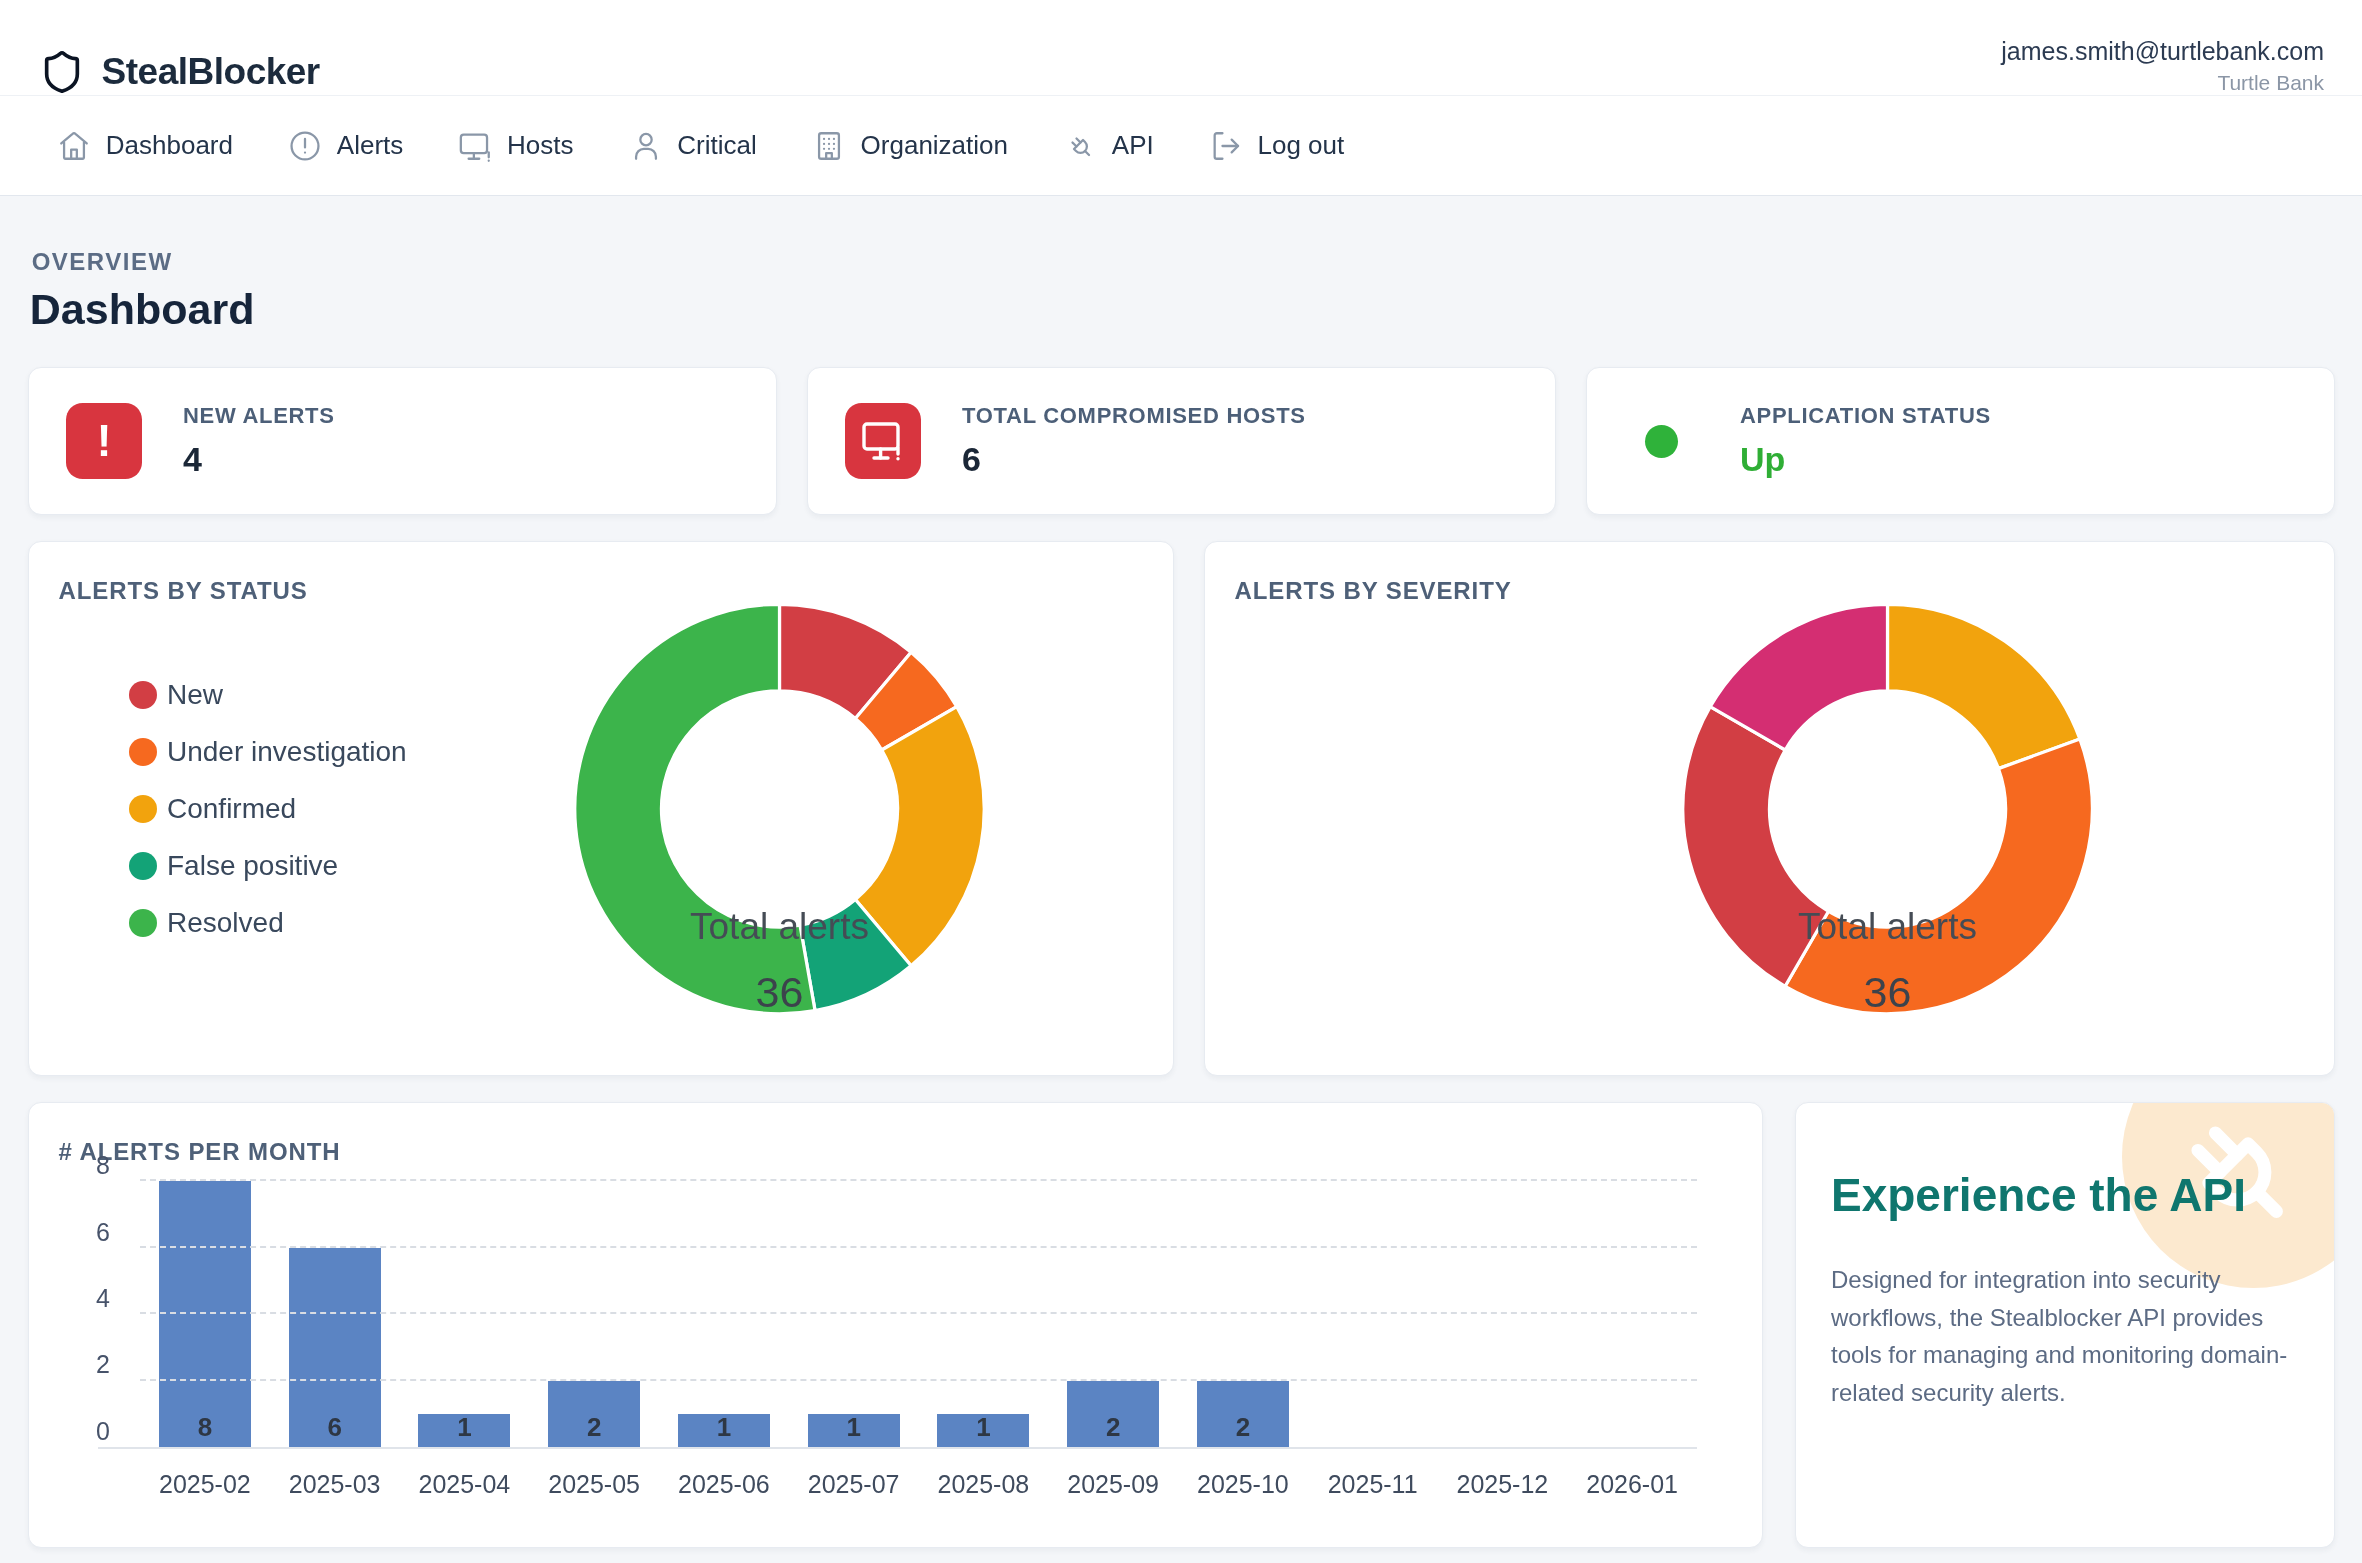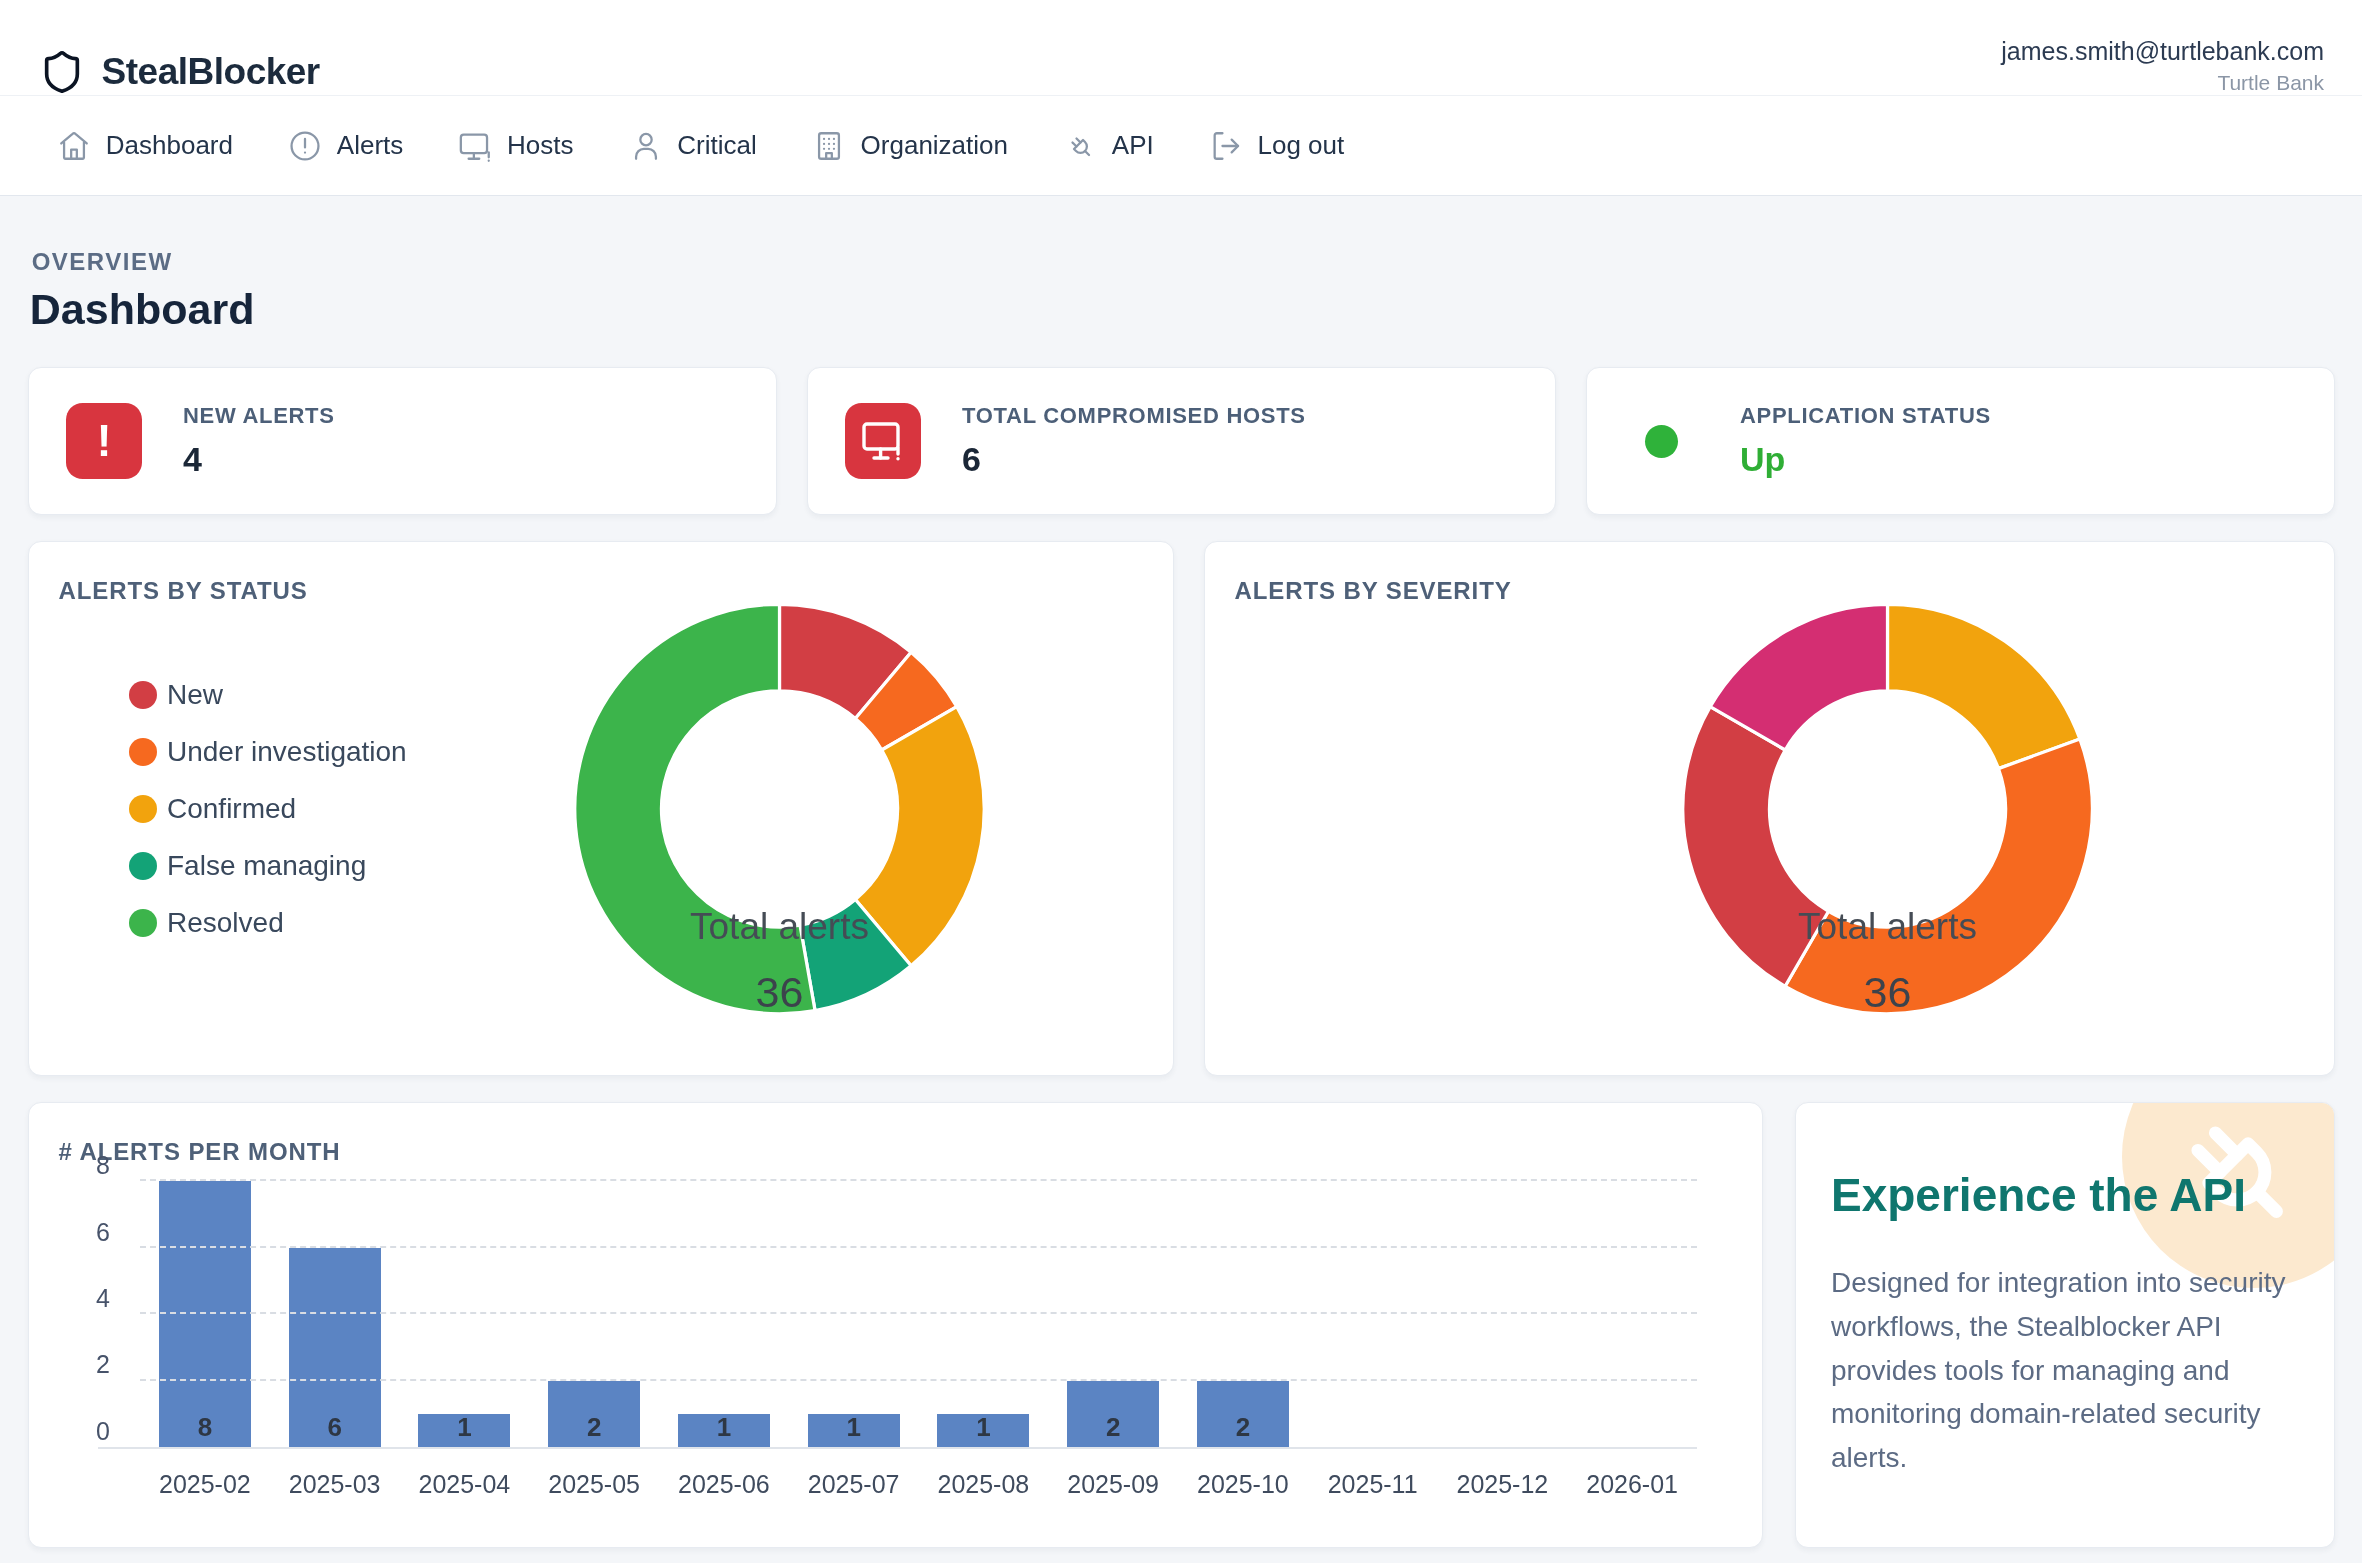"False managing" span.legend-label { text: managing -> positive }
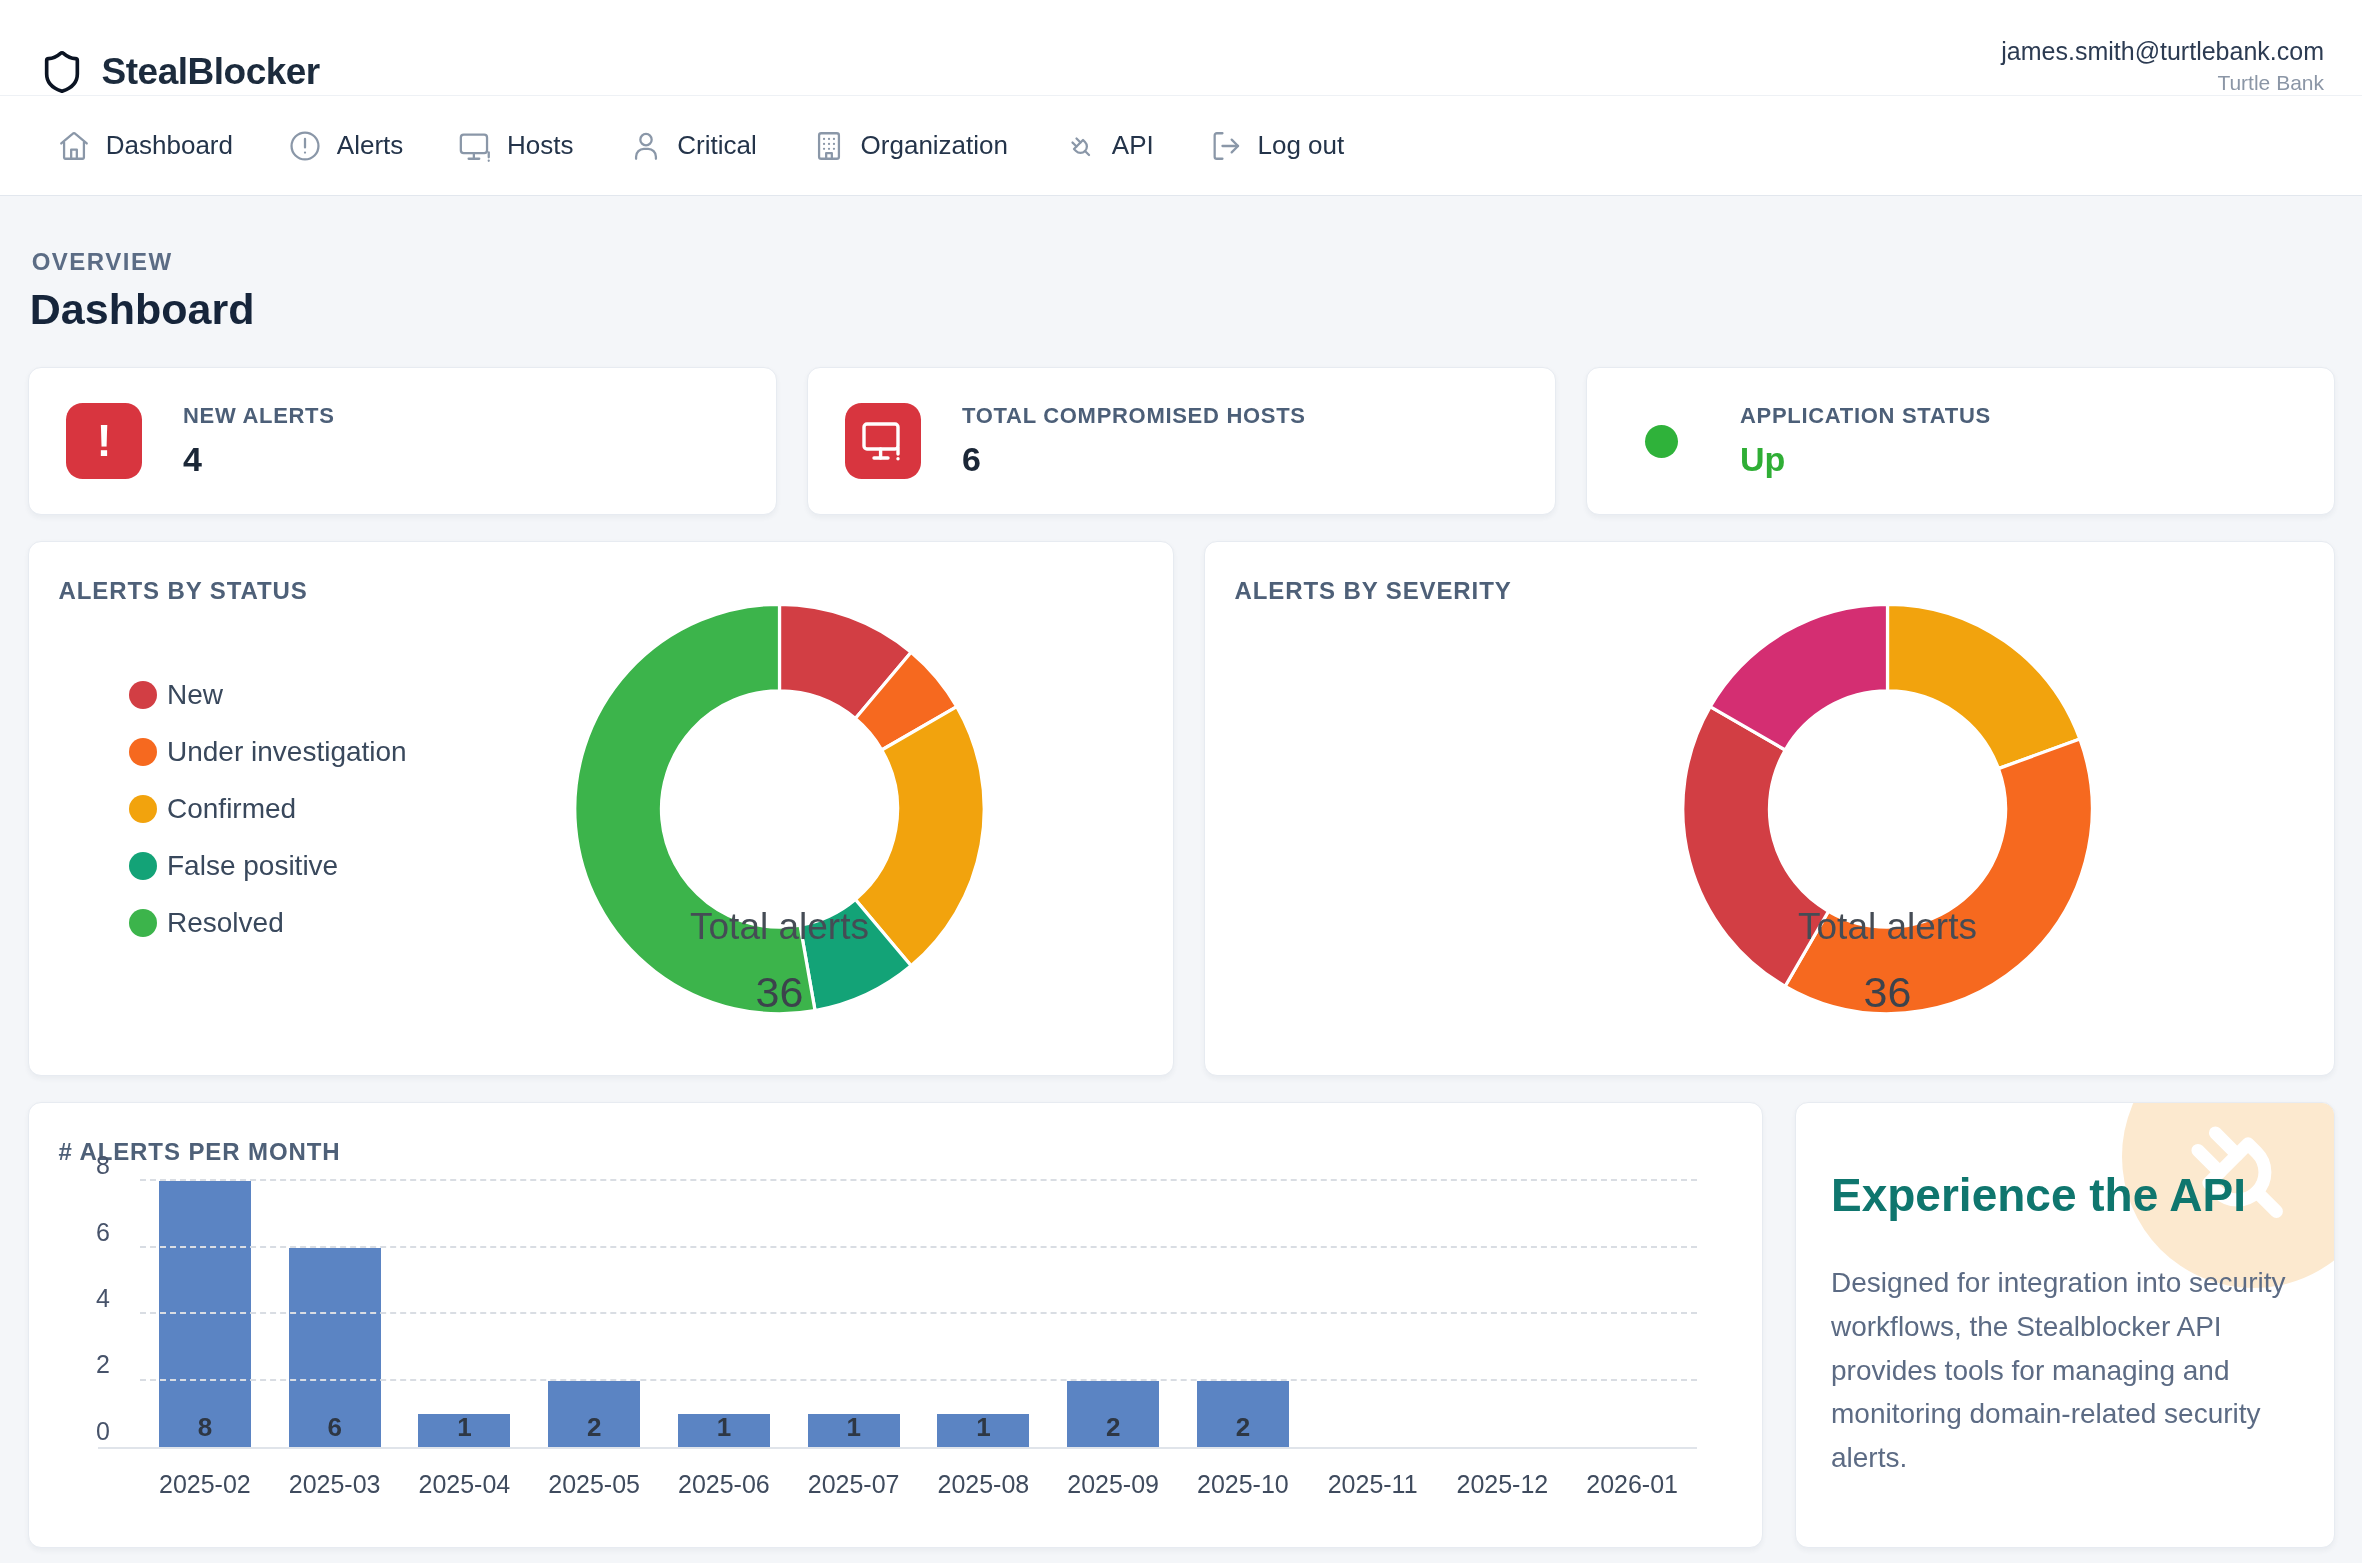"Designed for integration into security" .api-body { font-size: 28px -> 24px }
